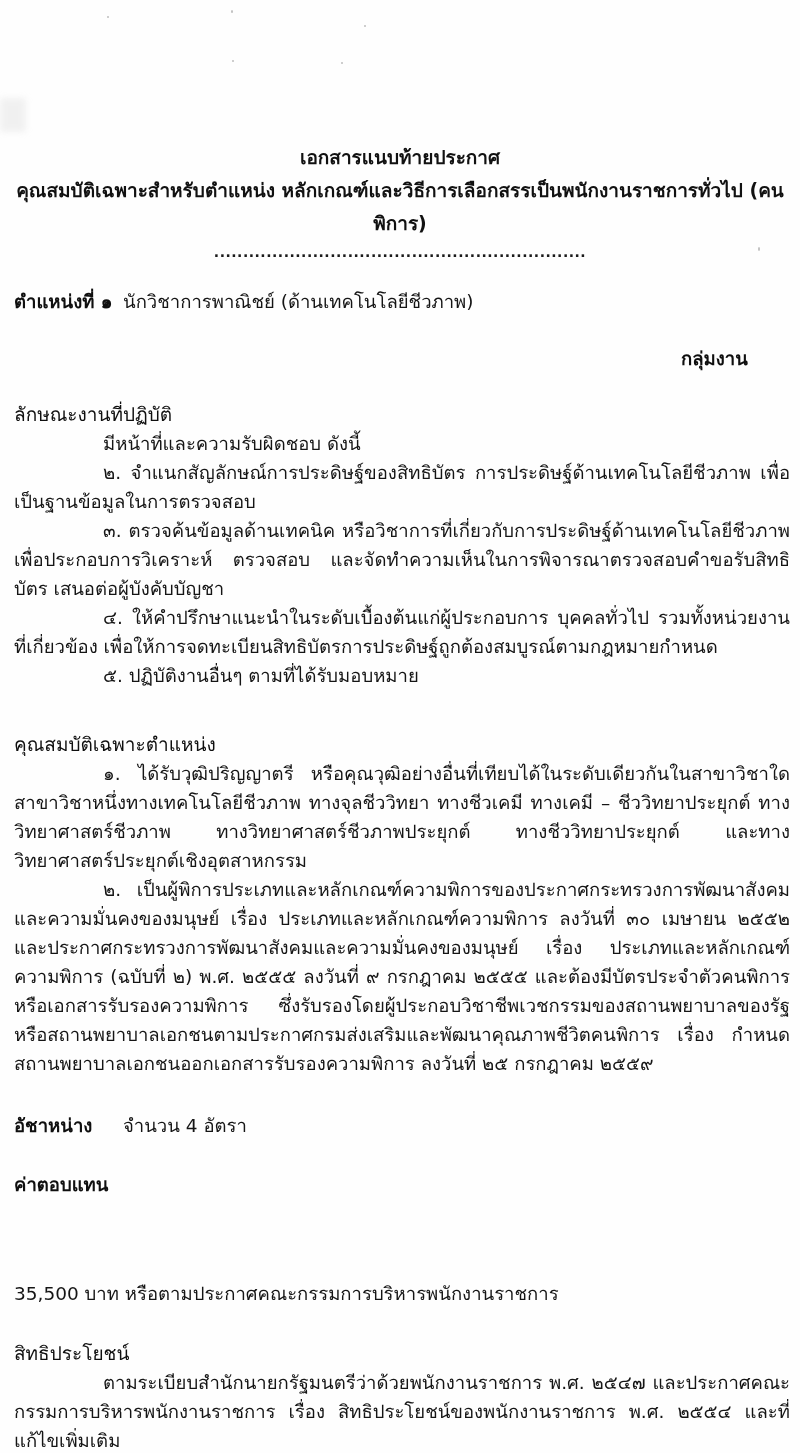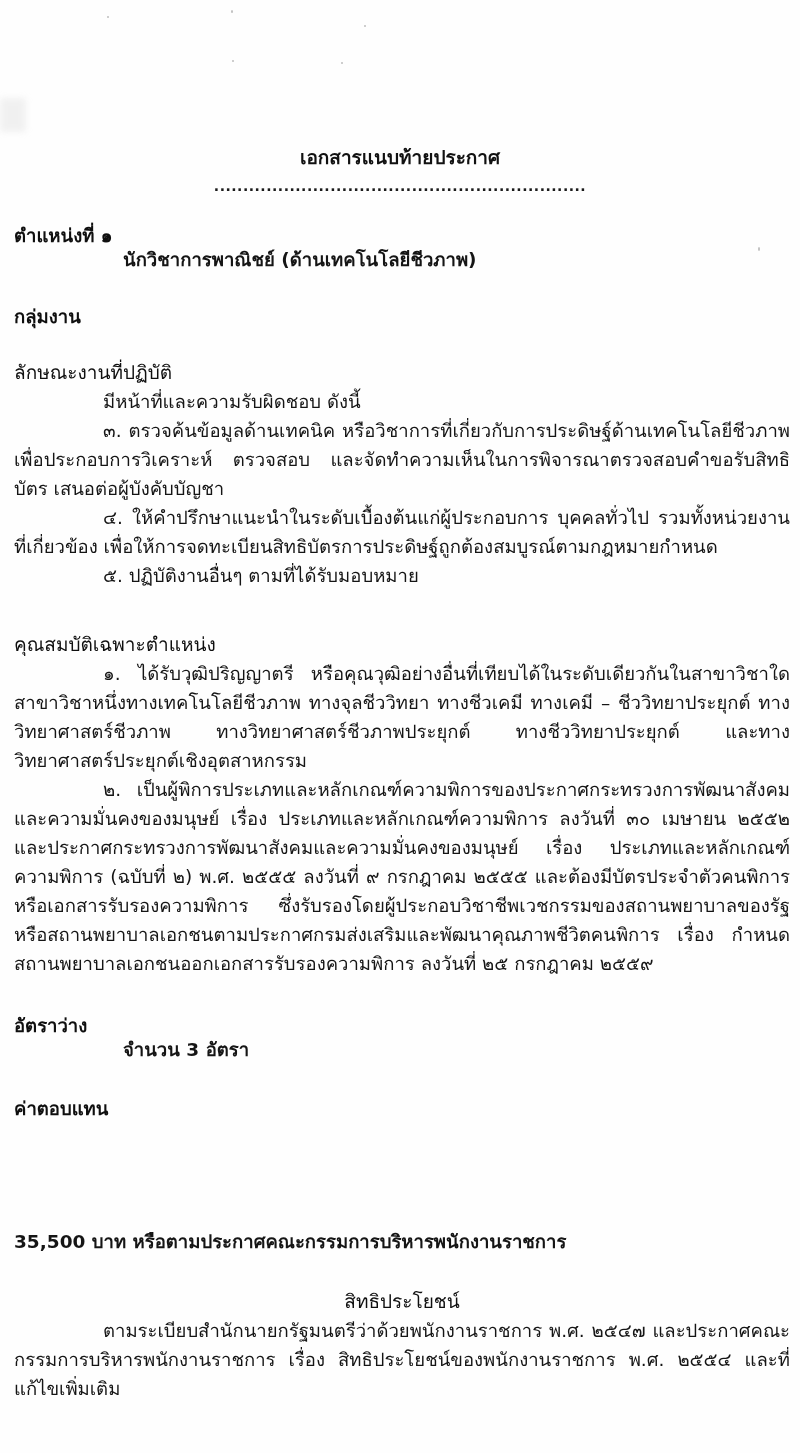"คุณสมบัติเฉพาะสำหรับตำแหน่ง" div { html: none -> <div>คุณสมบัติเฉพาะสำหรับตำแหน่ง หลักเกณฑ์และวิธีการเลือกสรรเป็นพนักงานราชการทั่วไป (คนพิการ)</div> }
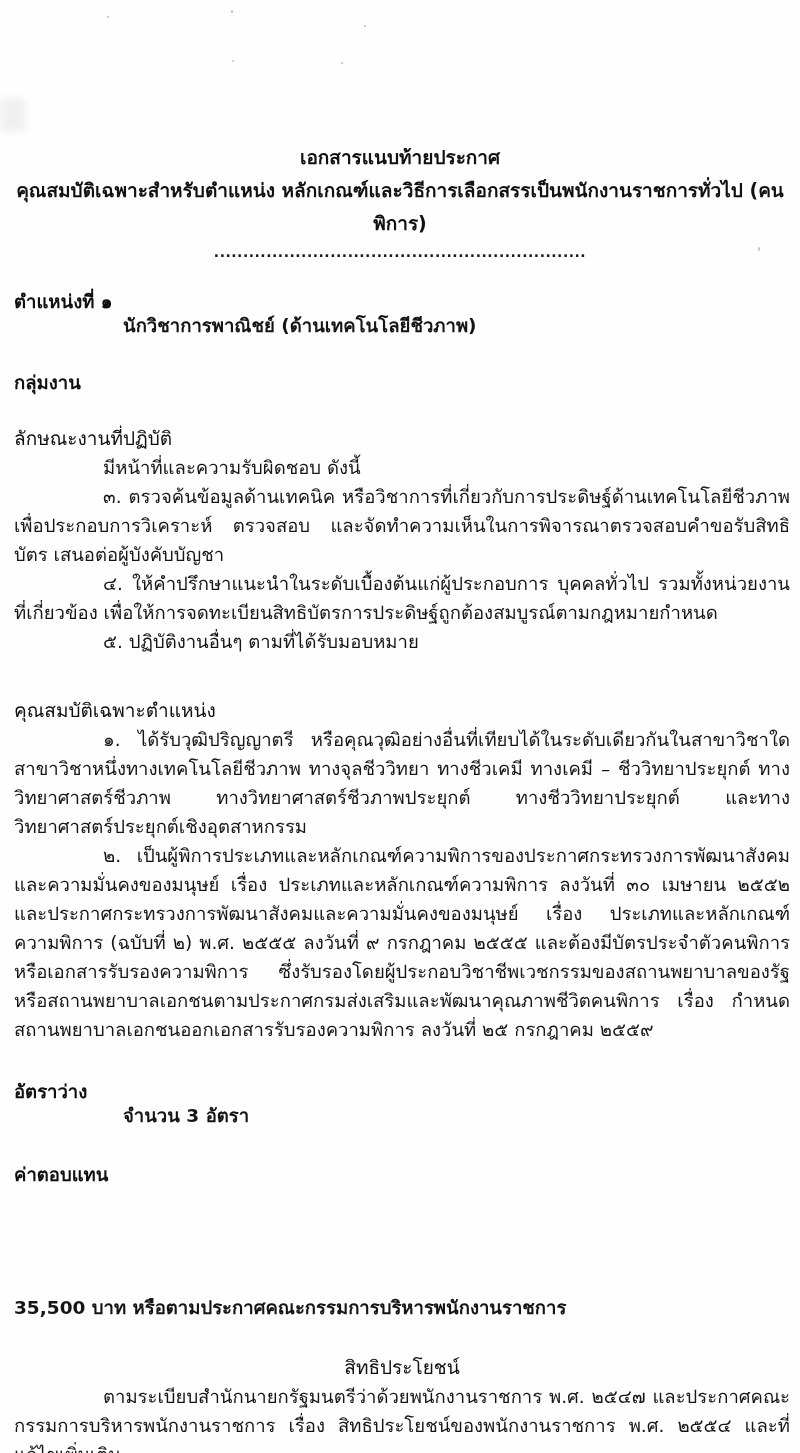"ตำแหน่งที่ ๑" .row { justify-content: none -> flex-end }
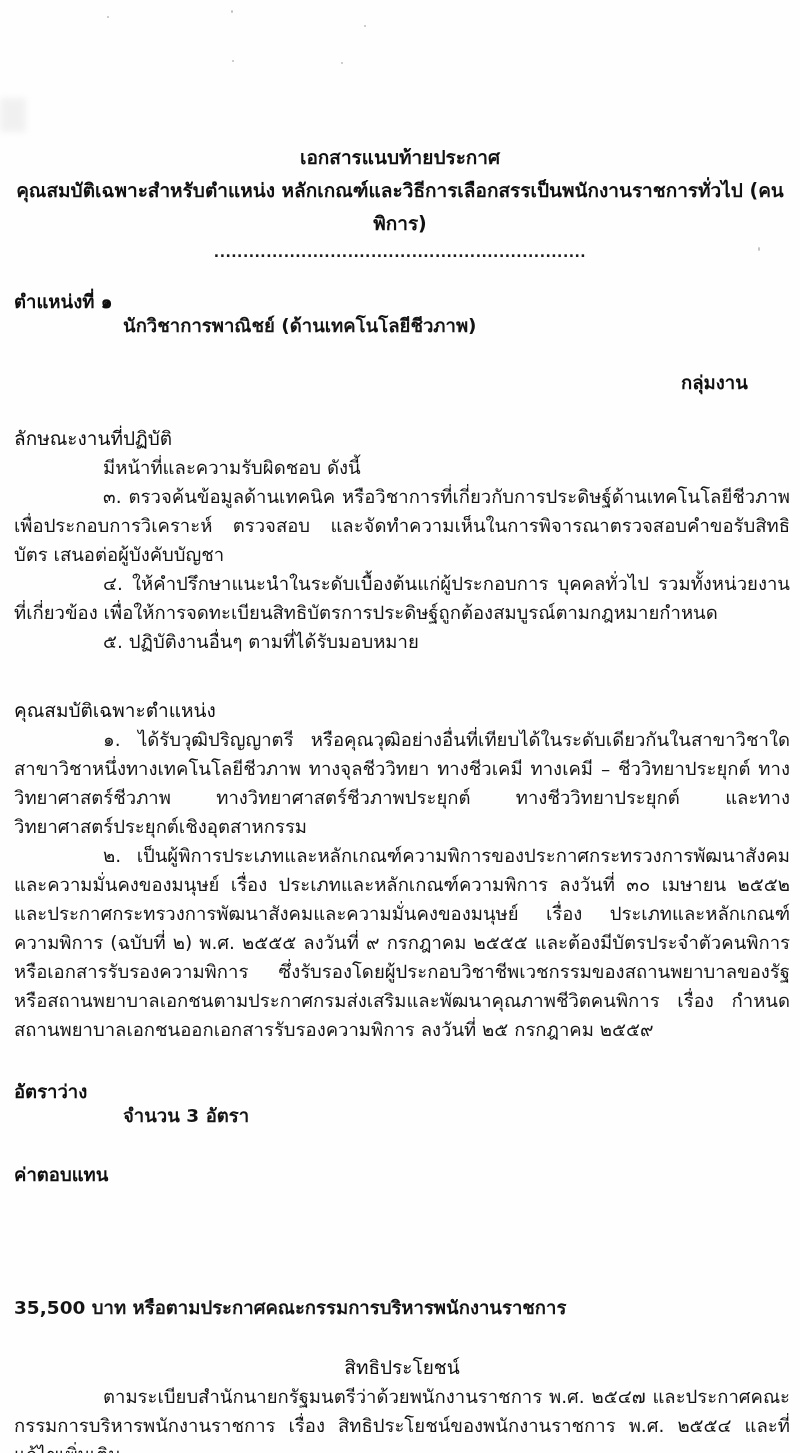"นักวิชาการพาณิชย์ (ด้านเทคโนโลยีชีวภาพ)" .row .value { font-weight: 700 -> 400; margin-top: 24px -> none }
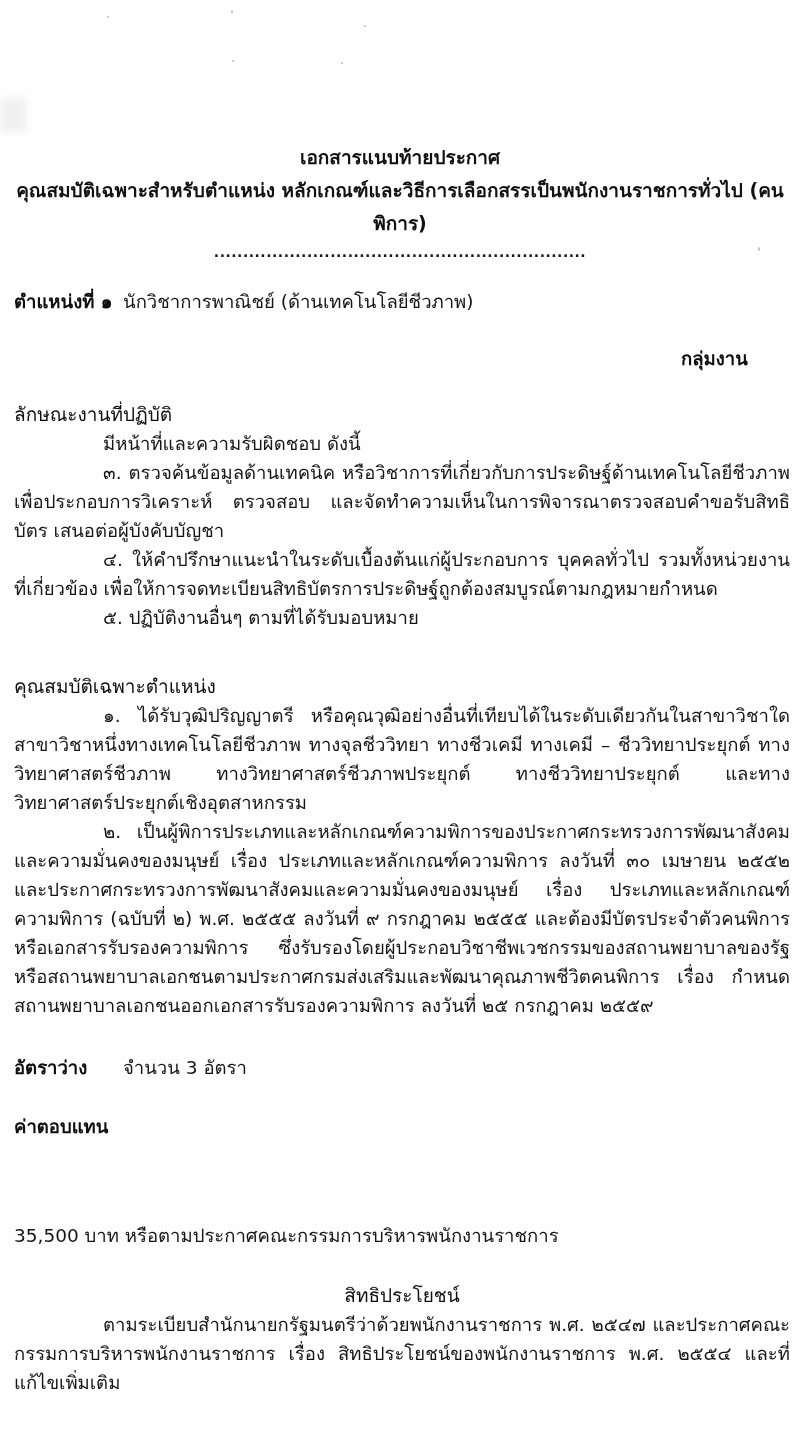"๒. จำแนกสัญลักษณ์การประดิษฐ์ของสิทธิบัตร" p.para { html: none -> <p>๒. จำแนกสัญลักษณ์การประดิษฐ์ของสิทธิบัตร การประดิษฐ์ด้านเทคโนโลยีชีวภาพ เพื่อเป็นฐานข้อมูลในการตรวจสอบ</p> }
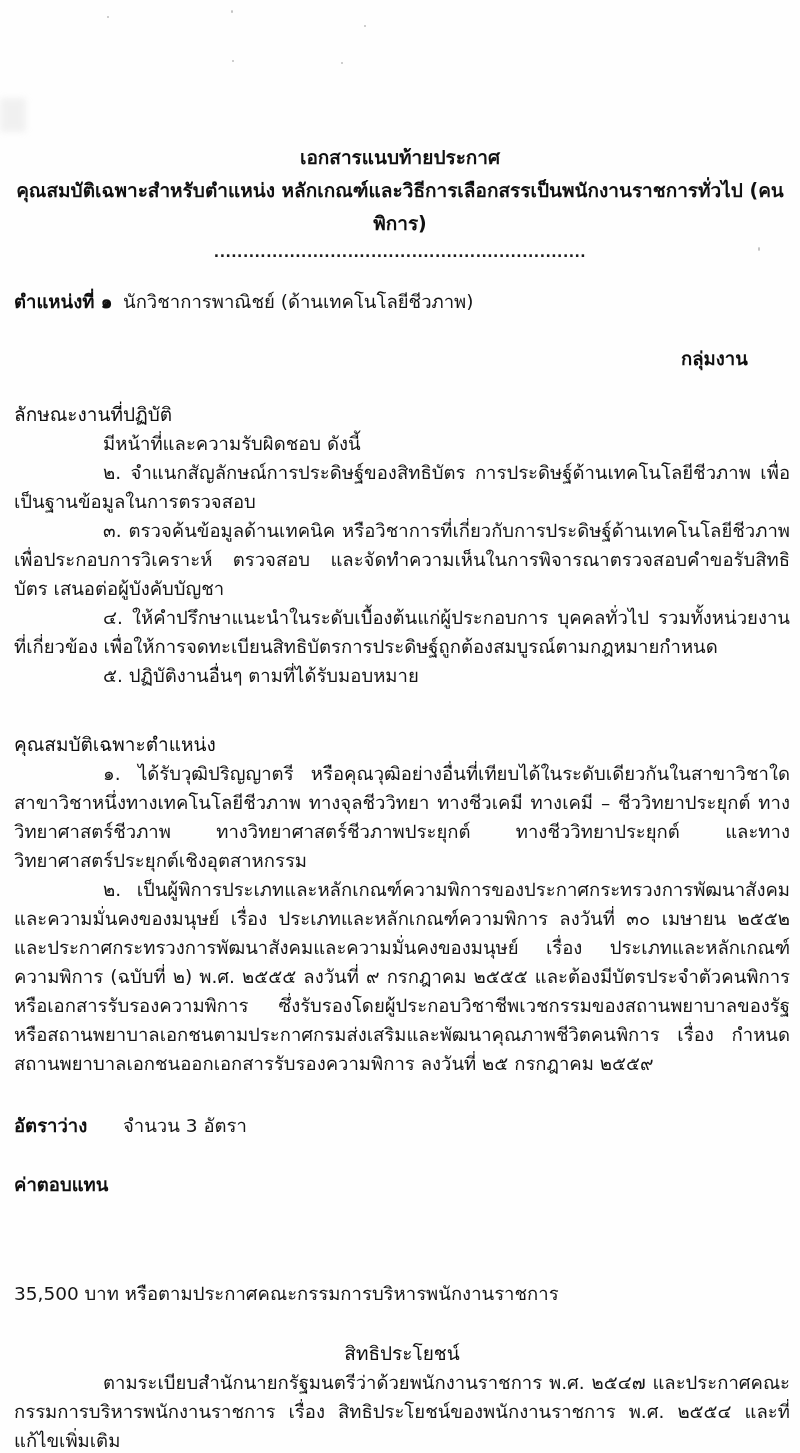"อัตราว่าง" span.label { text: อัตราว่าง -> อัชาหน่าง }
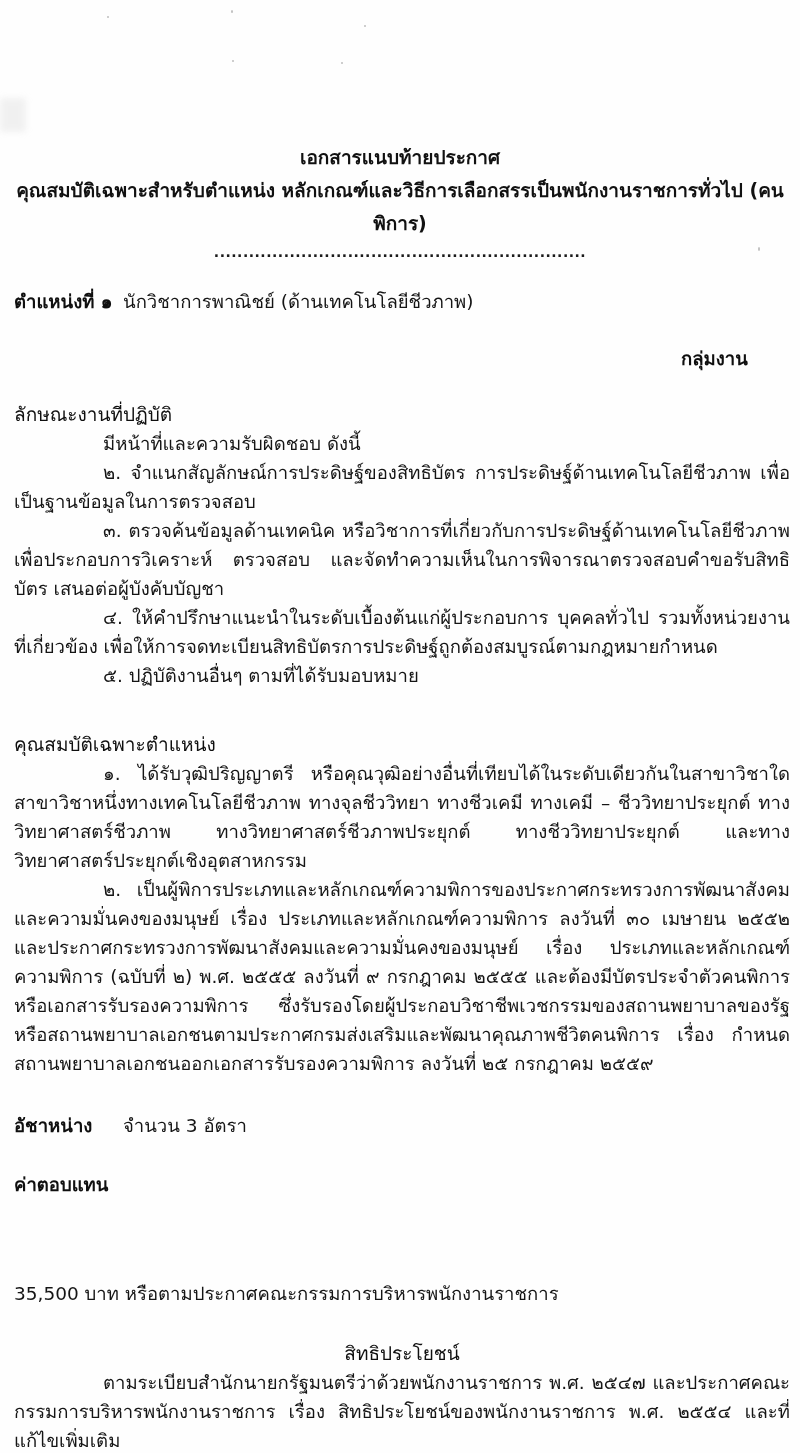"จำนวน 3 อัตรา" span.value { text: 3 -> 4 }
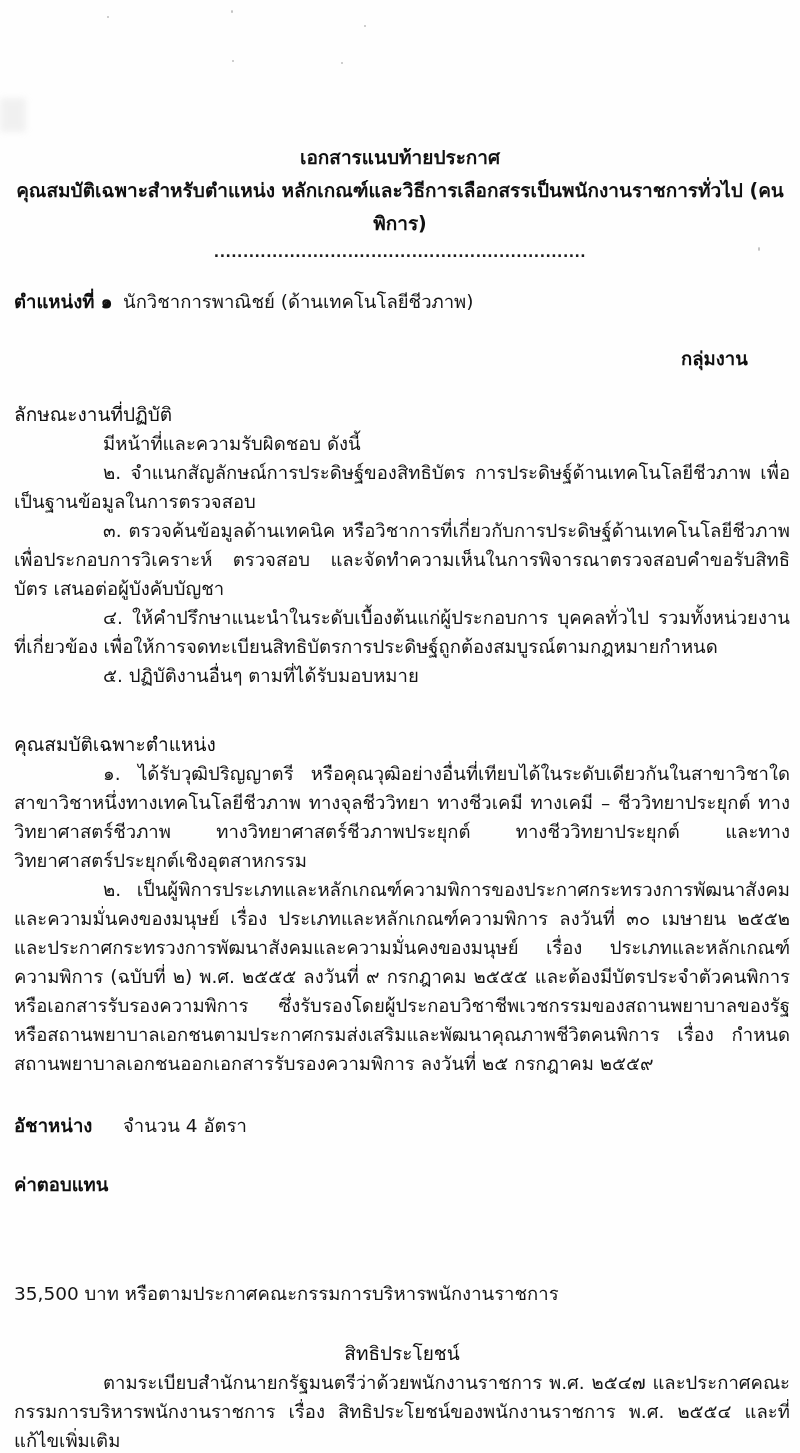"สิทธิประโยชน์" .sec-benefits .sec-heading { text-align: center -> none }
